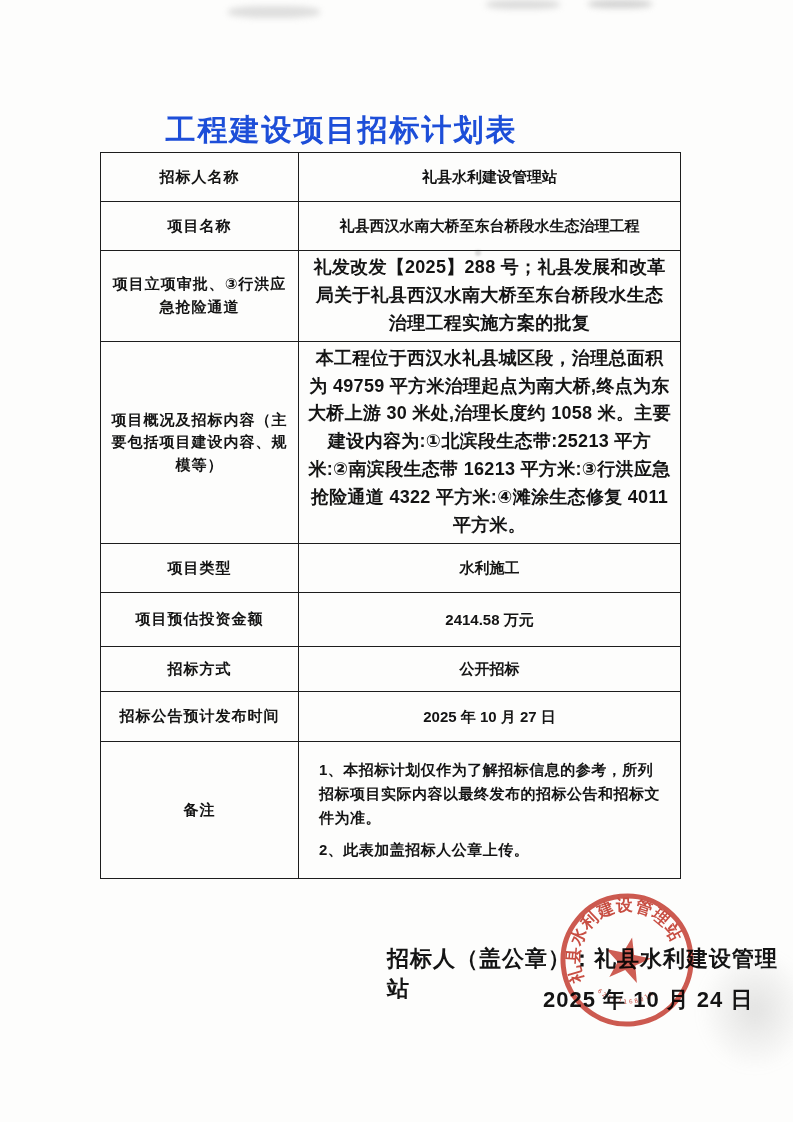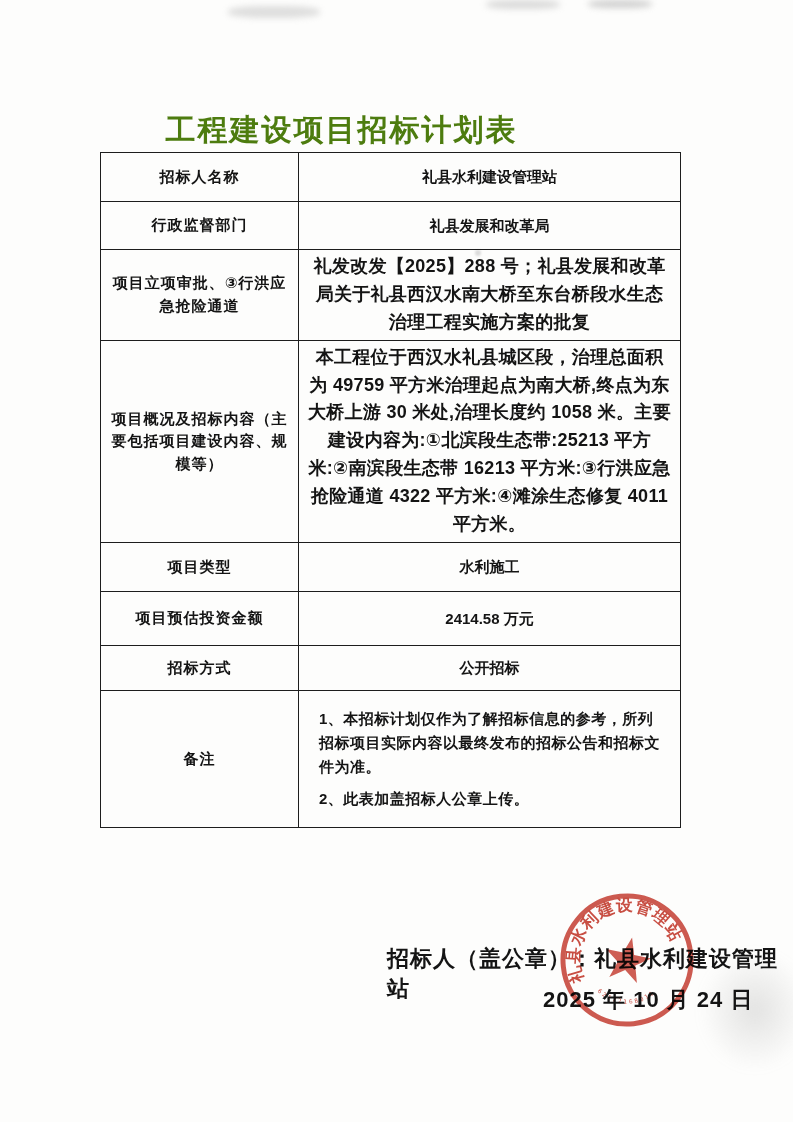"工程建设项目招标计划表" .doc-title { color: #4d7c0f -> #1d4ed8 }
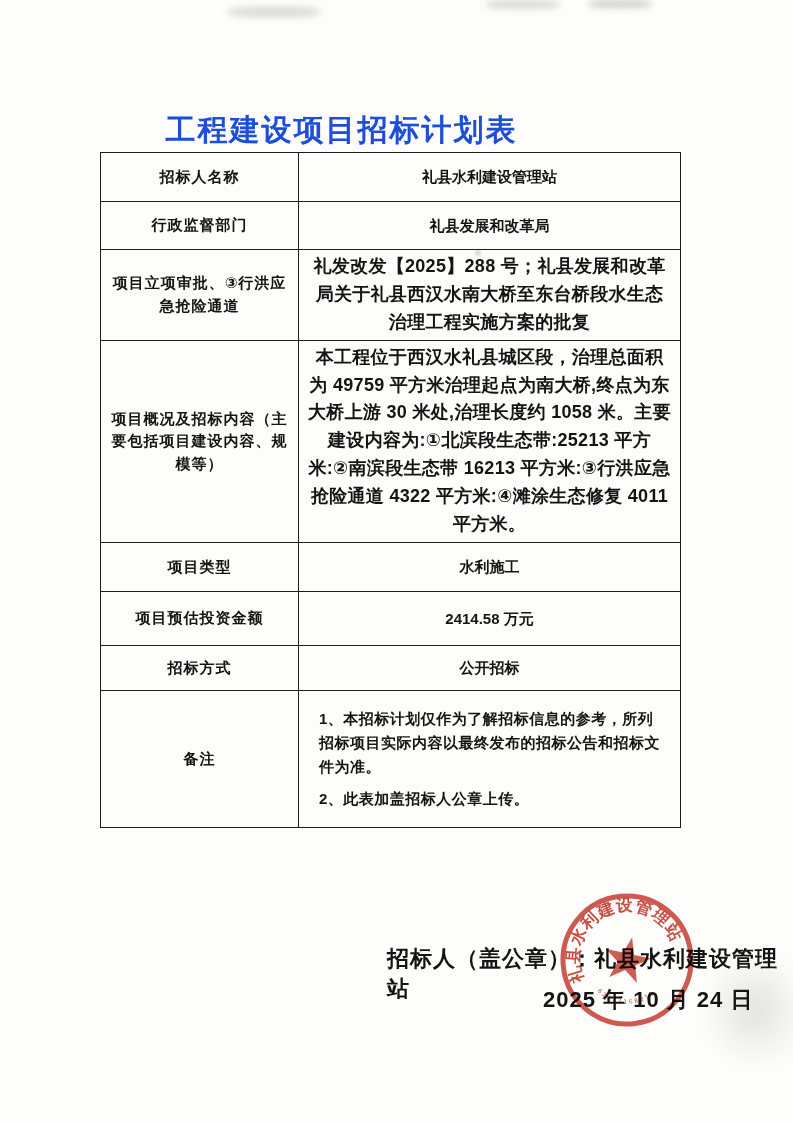"项目名称" tr { html: none -> <tr> <td>项目名称</td> <td>礼县西汉水南大桥至东台桥段水生态治理工程</td> </tr> }
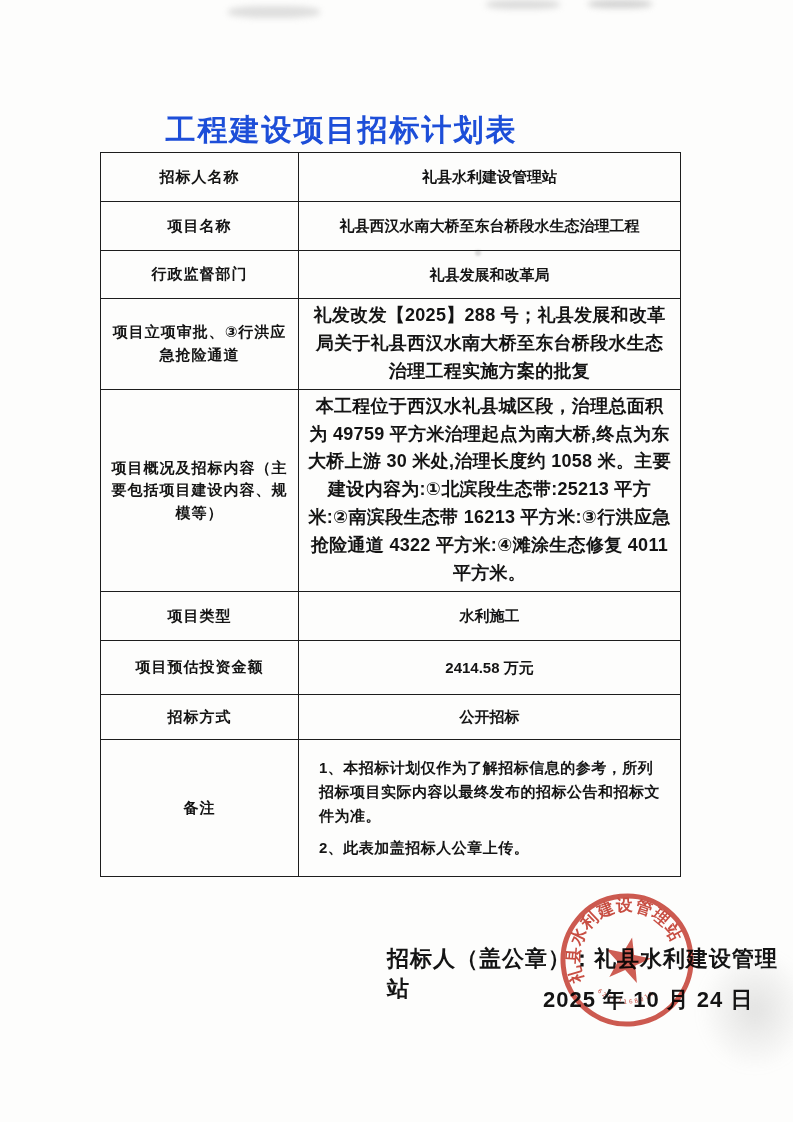"行政监督部门" tr { html: <tr> <td>行政监督部门</td> <td>礼县发展和改革局</td> </tr> -> none }
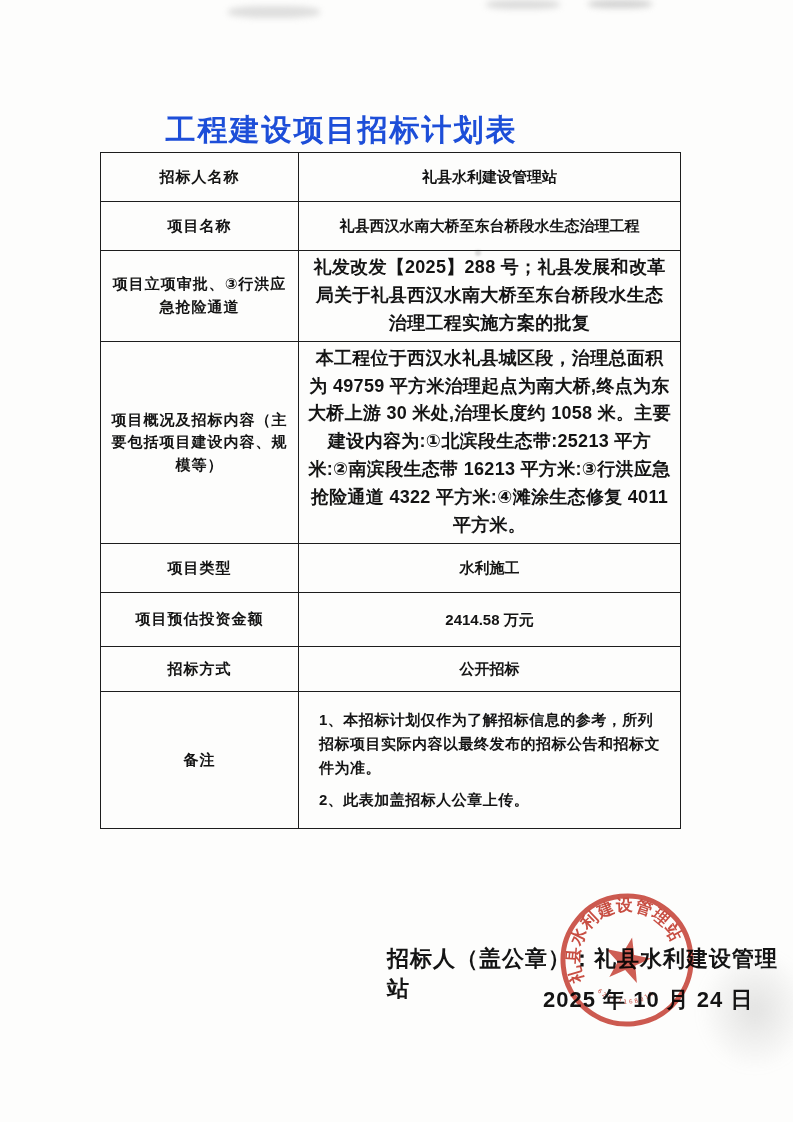"招标公告预计发布时间" tr { html: none -> <tr> <td>招标公告预计发布时间</td> <td>2025 年 10 月 27 日</td> </tr> }
